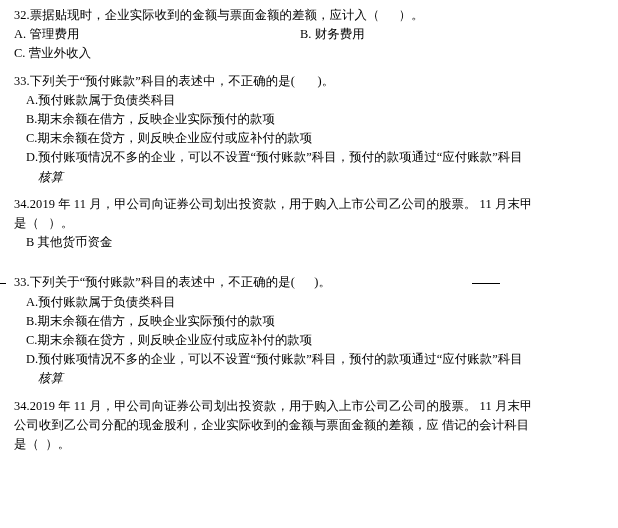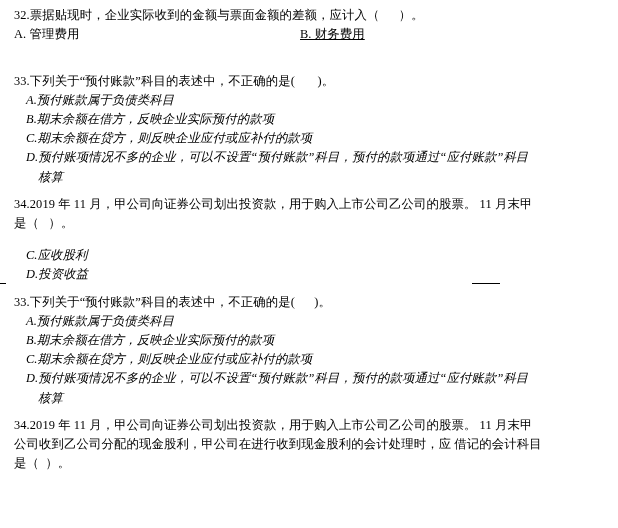"B. 财务费用" .two-col .col-b { text-decoration: underline -> none }
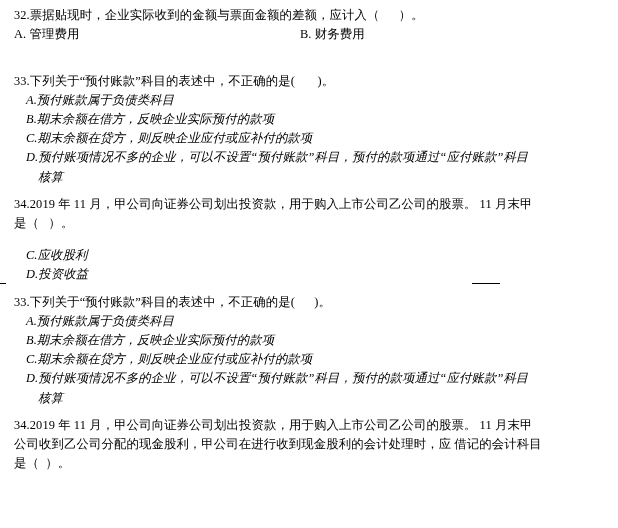"C. 营业外收入" span.col-a { html: none -> <span>C. 营业外收入</span> }
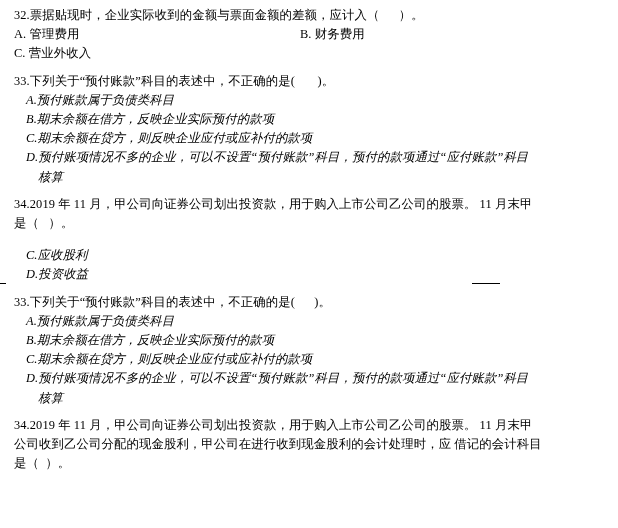"A.预付账款属于负债类科目" .indent1 { font-style: italic -> none }
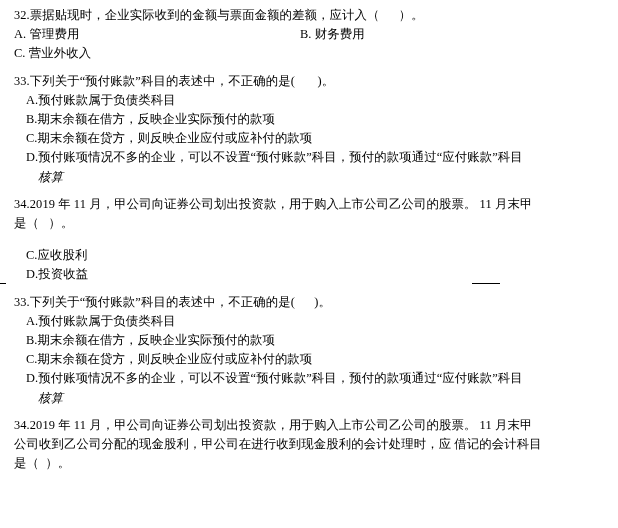"B 其他货币资金" div.line { html: none -> <div>B 其他货币资金</div> }
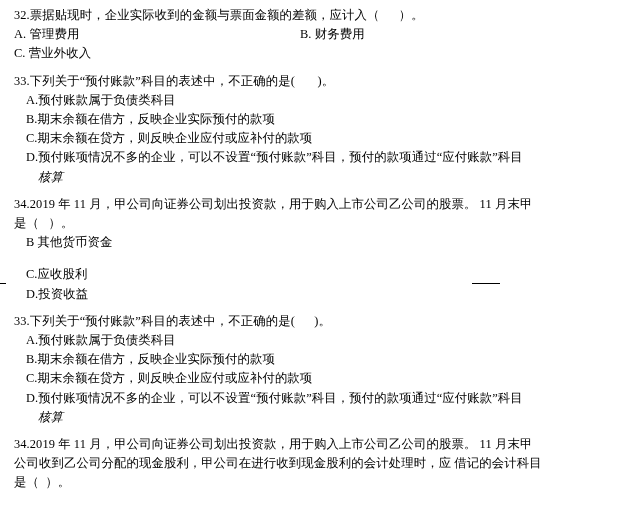"C.应收股利" div.block { html: <div> <div>C.应收股利</div> <div>D.投资收益</div> </div> -> none }
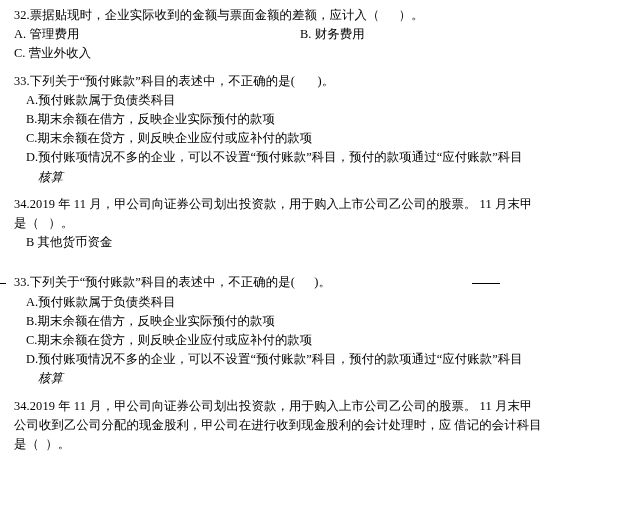"公司收到乙公司分配的现金股利，甲公司在进行收到现金股利的会计处理时，应" div.line { text: 甲公司在进行收到现金股利的会计处理时 -> 企业实际收到的金额与票面金额的差额 }
